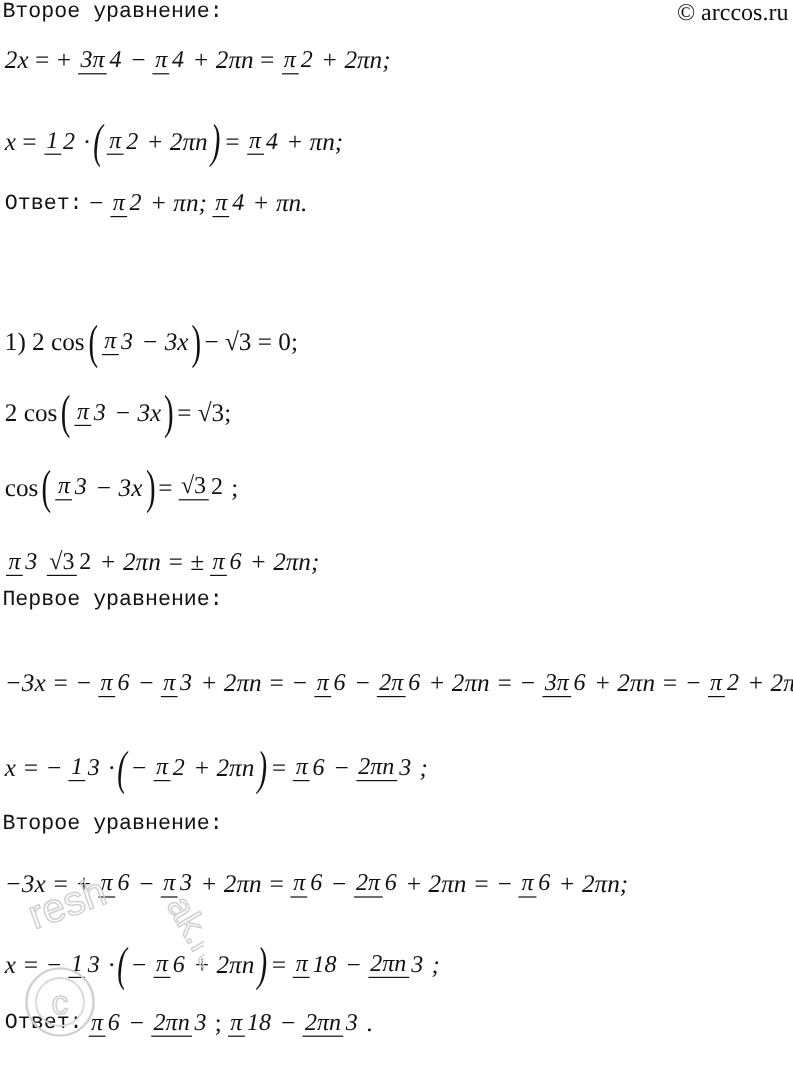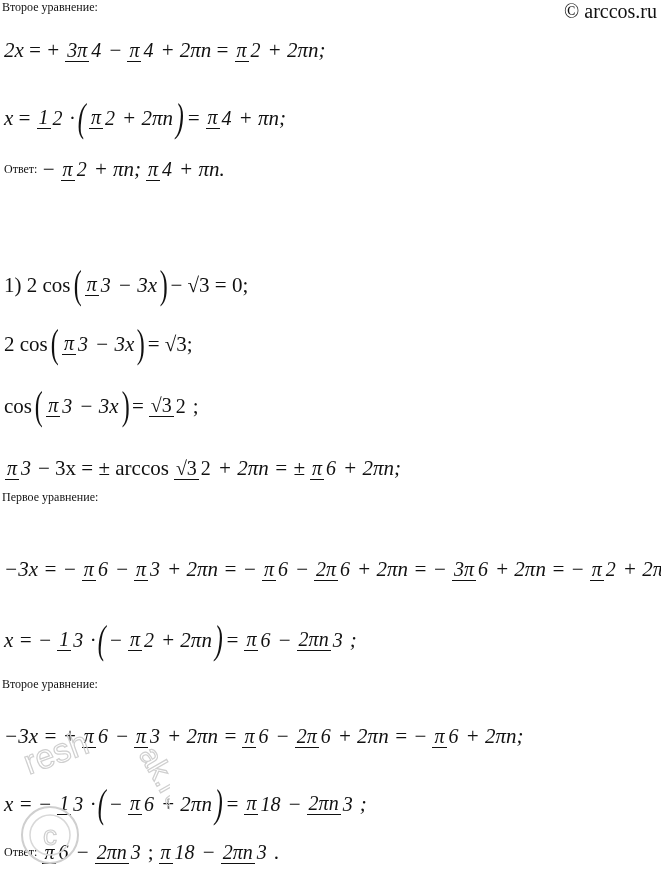"Второе уравнение:" .label { font-family: Liberation Serif, serif -> Liberation Mono, monospace; font-size: 12px -> 18px }
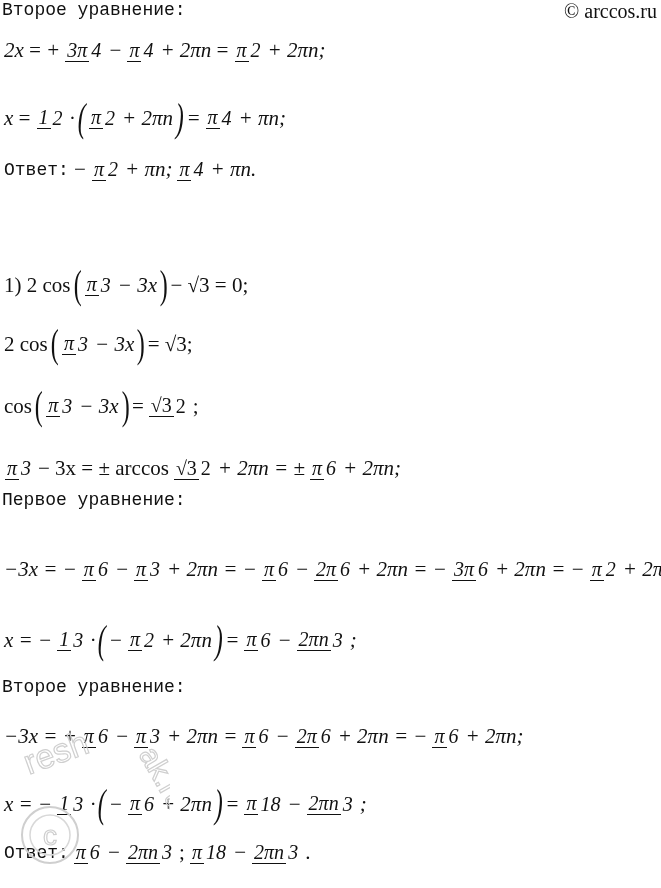"− 3x = ± arccos" span.tok { html: <span>− 3x = ± arccos</span> -> none }
